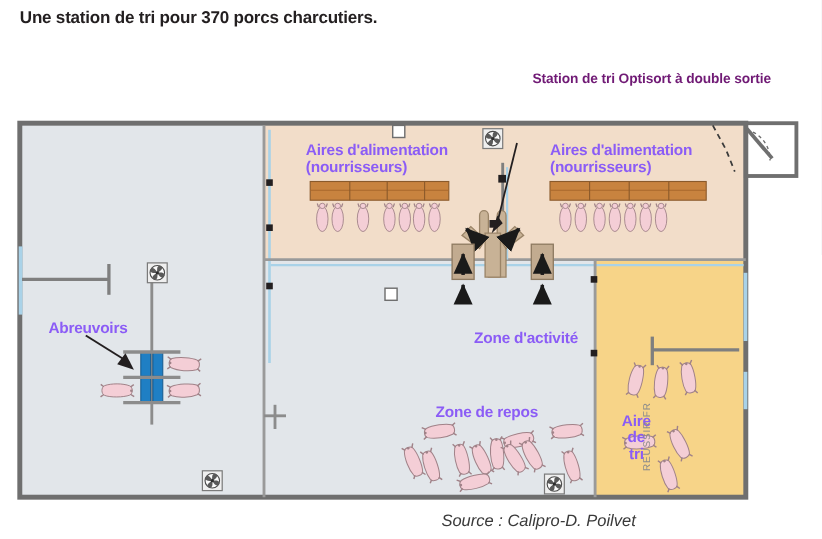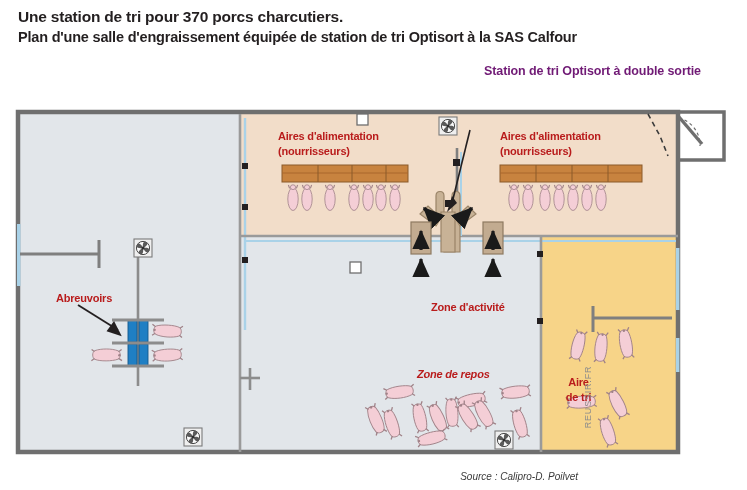"Plan d'une salle d'engraissement équipée" div.title-line { html: <div>Plan d'une salle d'engraissement équipée de station de tri Optisort à la SAS Calfour</div> -> none }
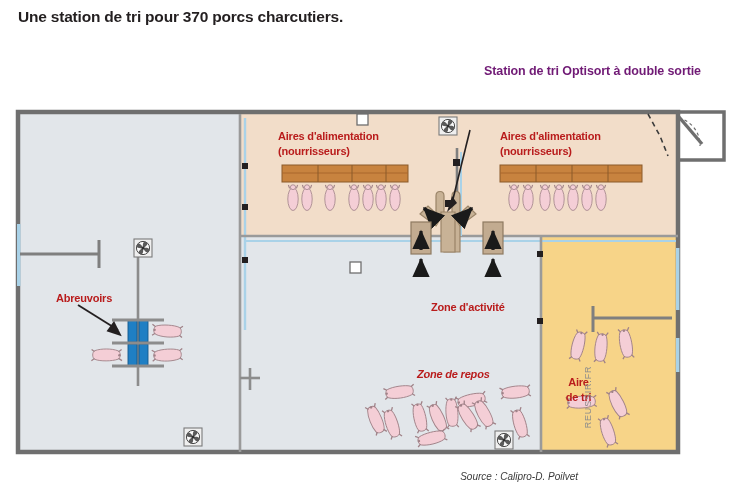"Aires d'alimentation" .plan-label { color: #b91c1c -> #8b5cf6; font-size: 11px -> 14px }
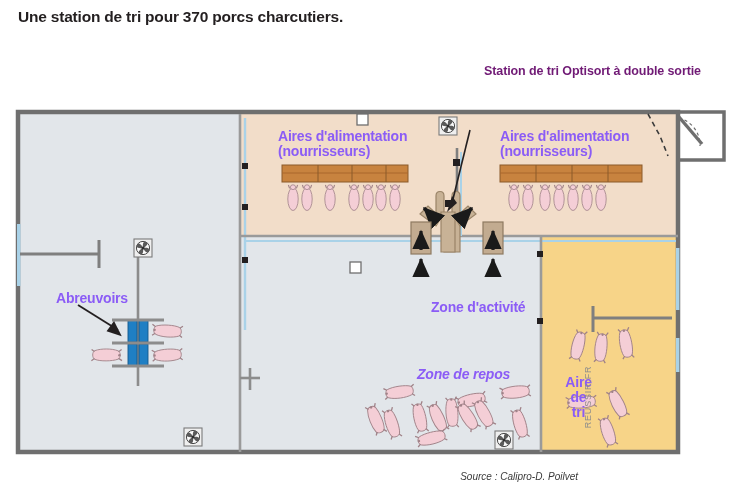"Abreuvoirs" #label-abreuvoirs { left: 56px -> 44px }
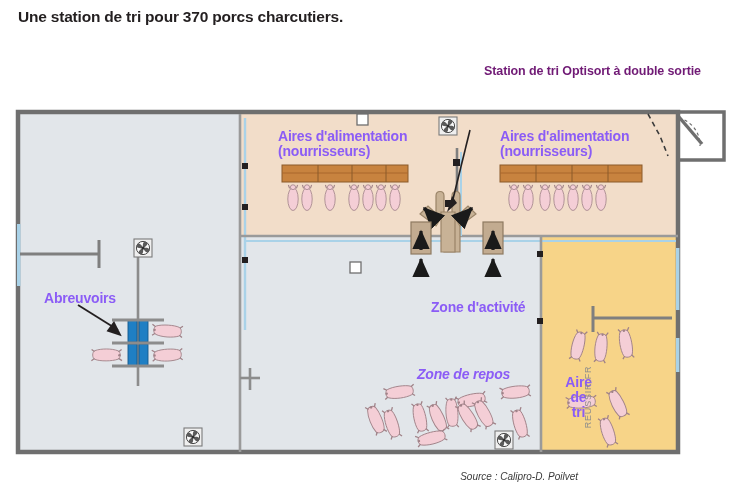"Zone de repos" #label-zone-repos { font-style: italic -> none; left: 417px -> 396px }
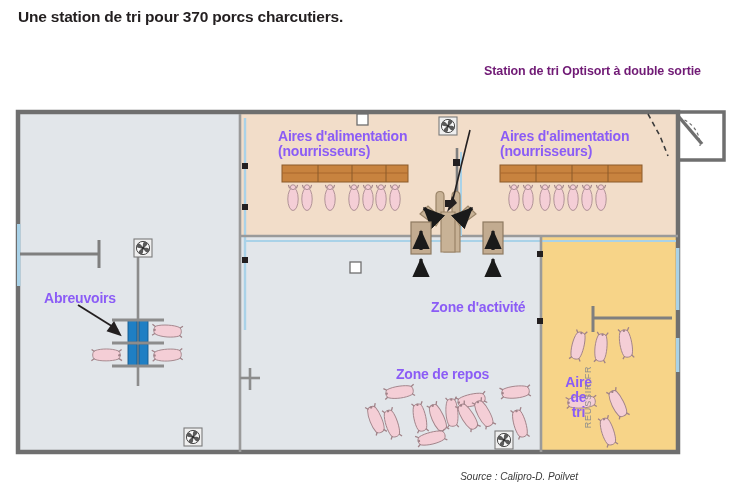"Source : Calipro-D. Poilvet" .source { font-size: 10px -> 15px }
